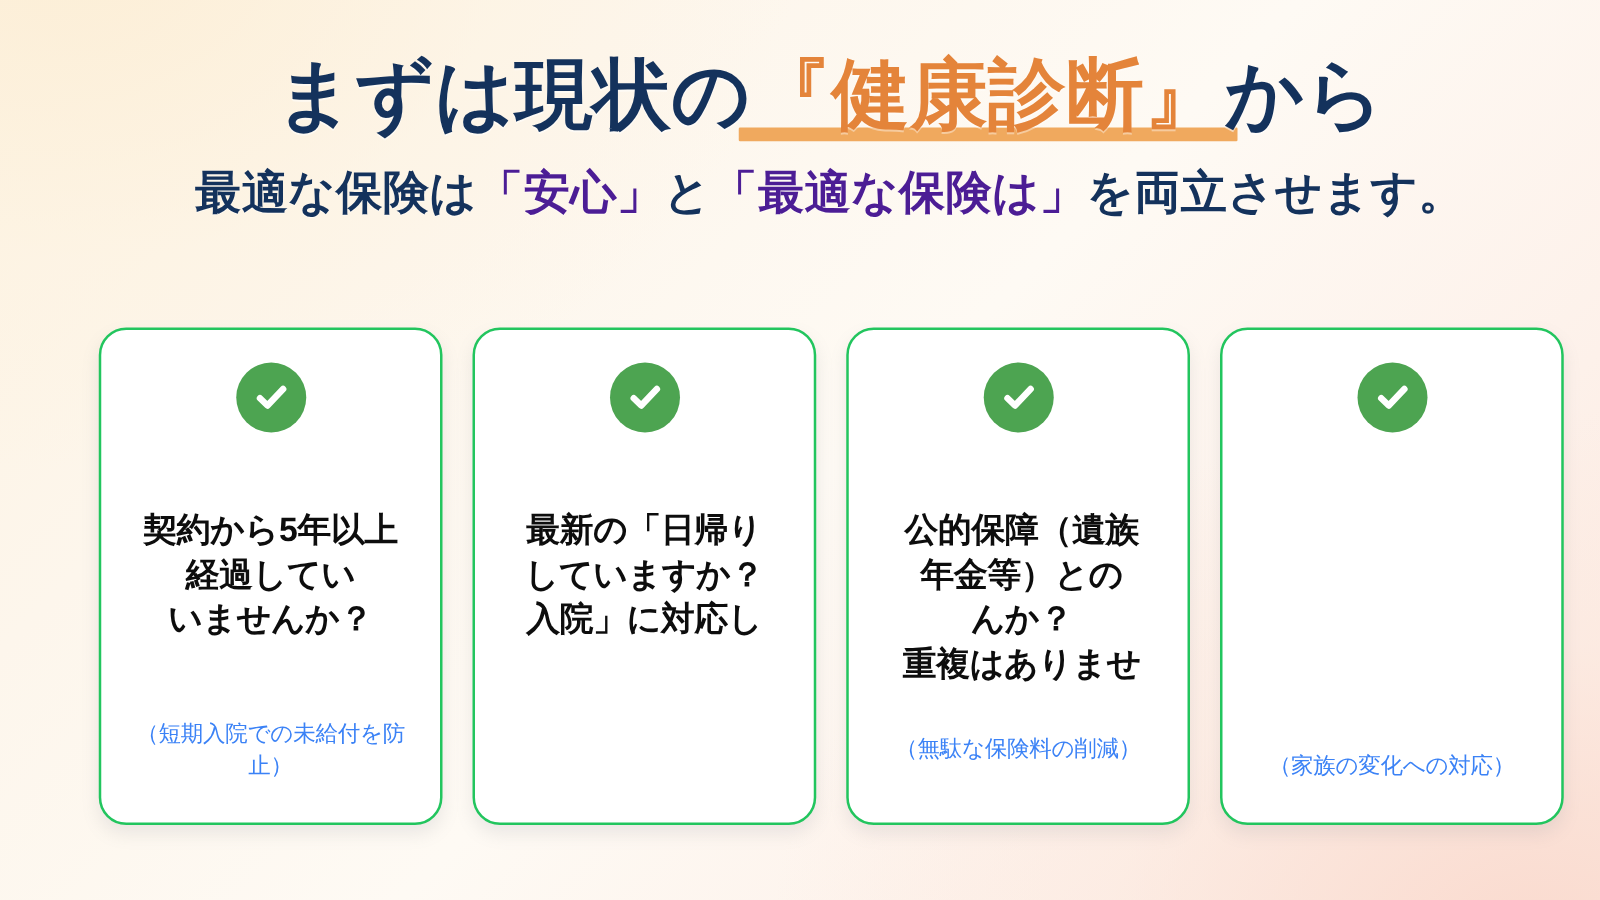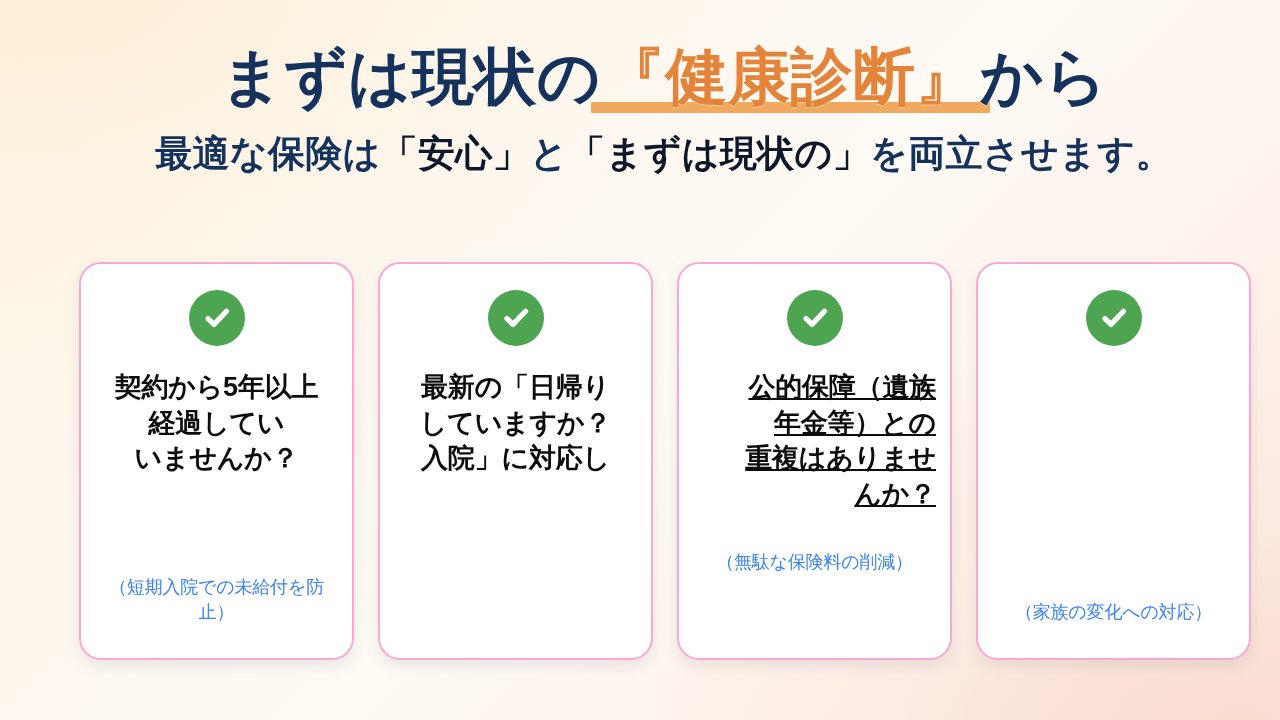"「安心」" .sub-accent { color: #0f172a -> #4c1d95 }
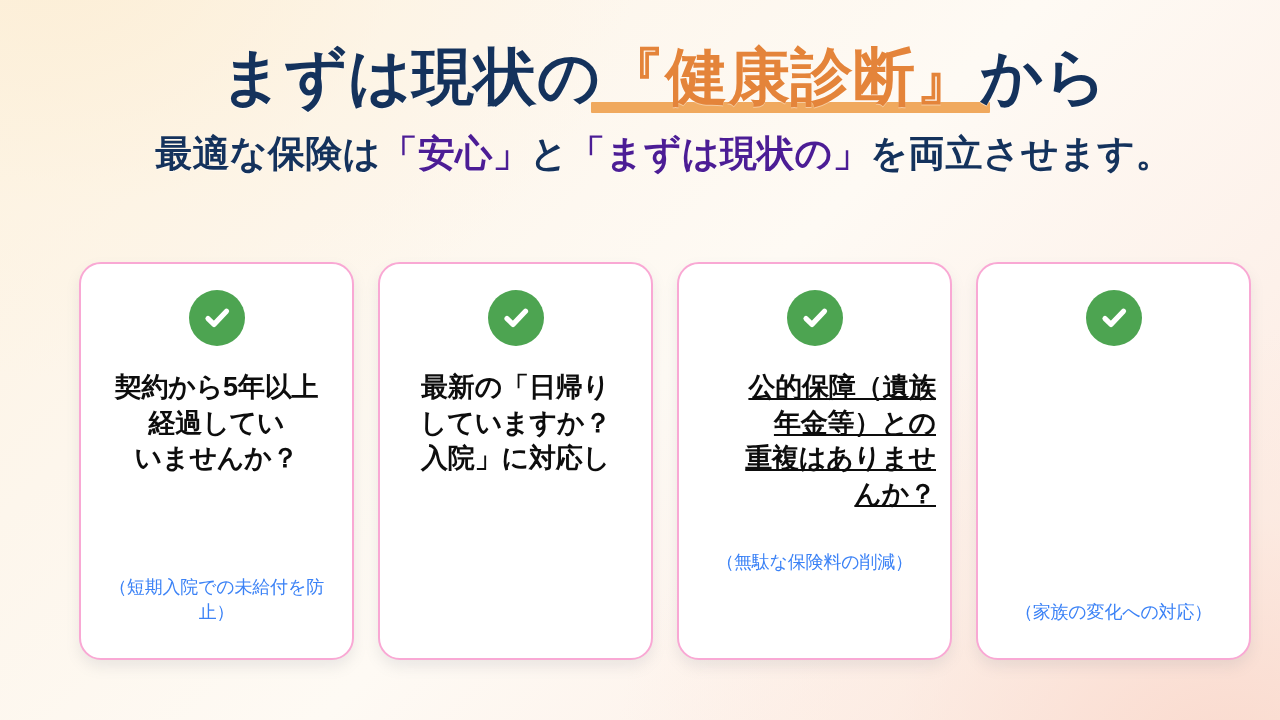"「まずは現状の」" span.sub-accent { text: まずは現状の -> 最適な保険は }
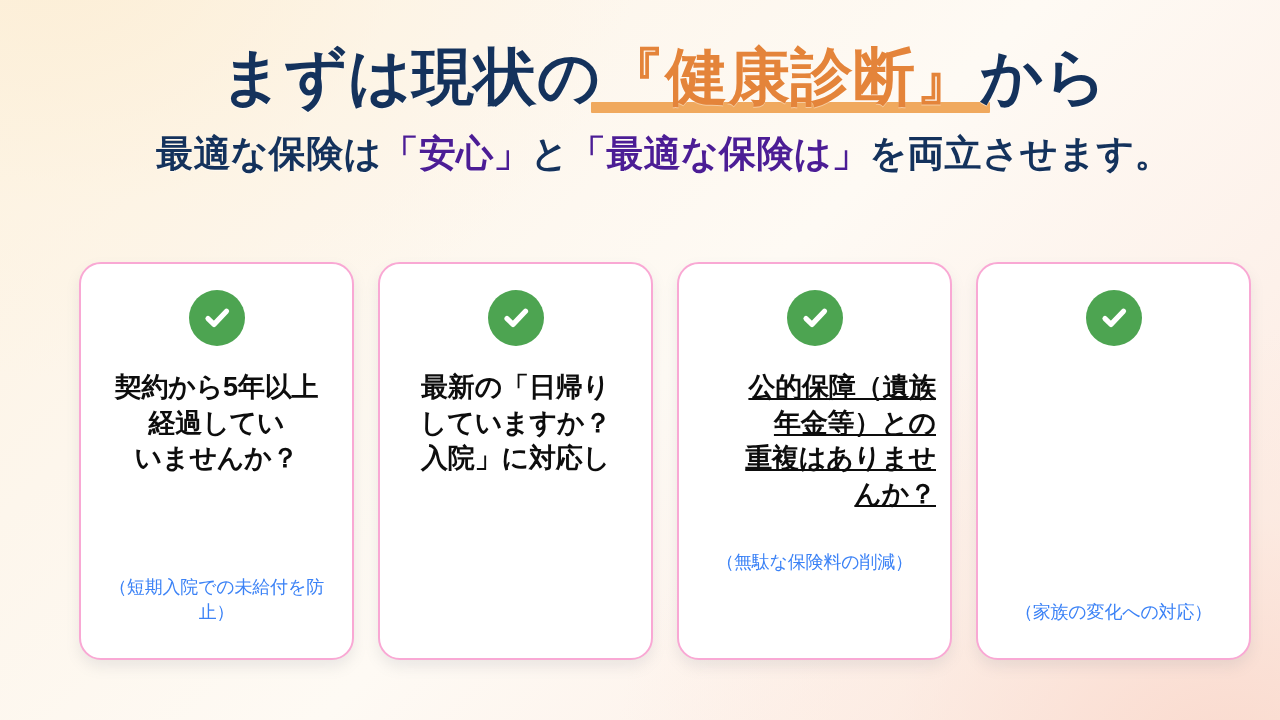"契約から5年以上" .card { border: 2px solid #f9a8d4 -> 2px solid #22c55e; gap: none -> 37px }
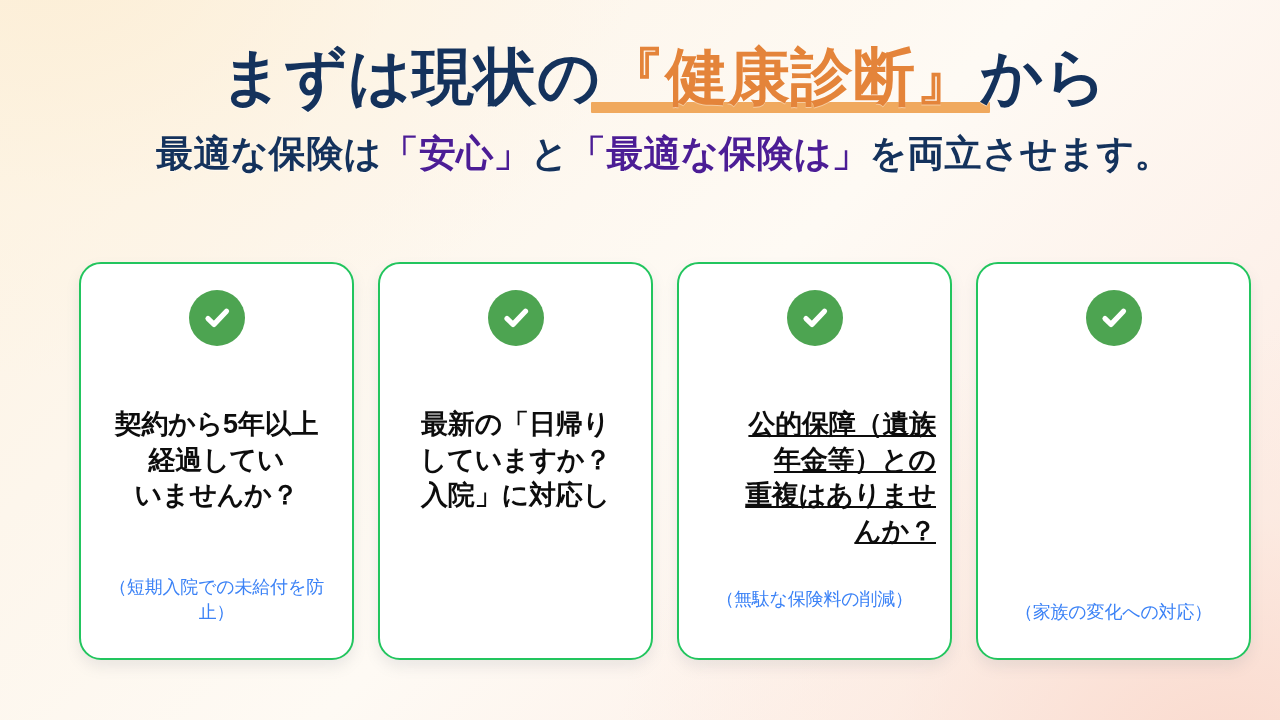"公的保障（遺族" .card-heading.align-left { text-align: right -> center; text-decoration: underline -> none }
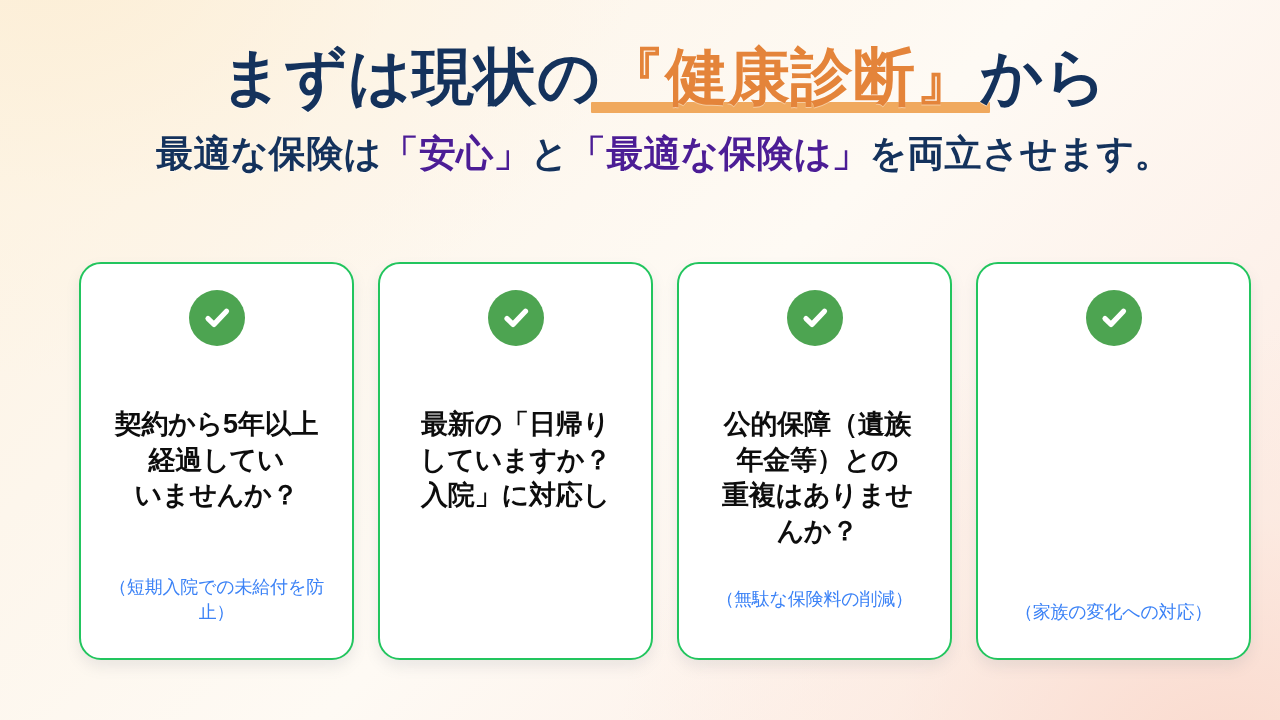"重複はありませ" div { order: before "んか？" -> after "んか？" }
